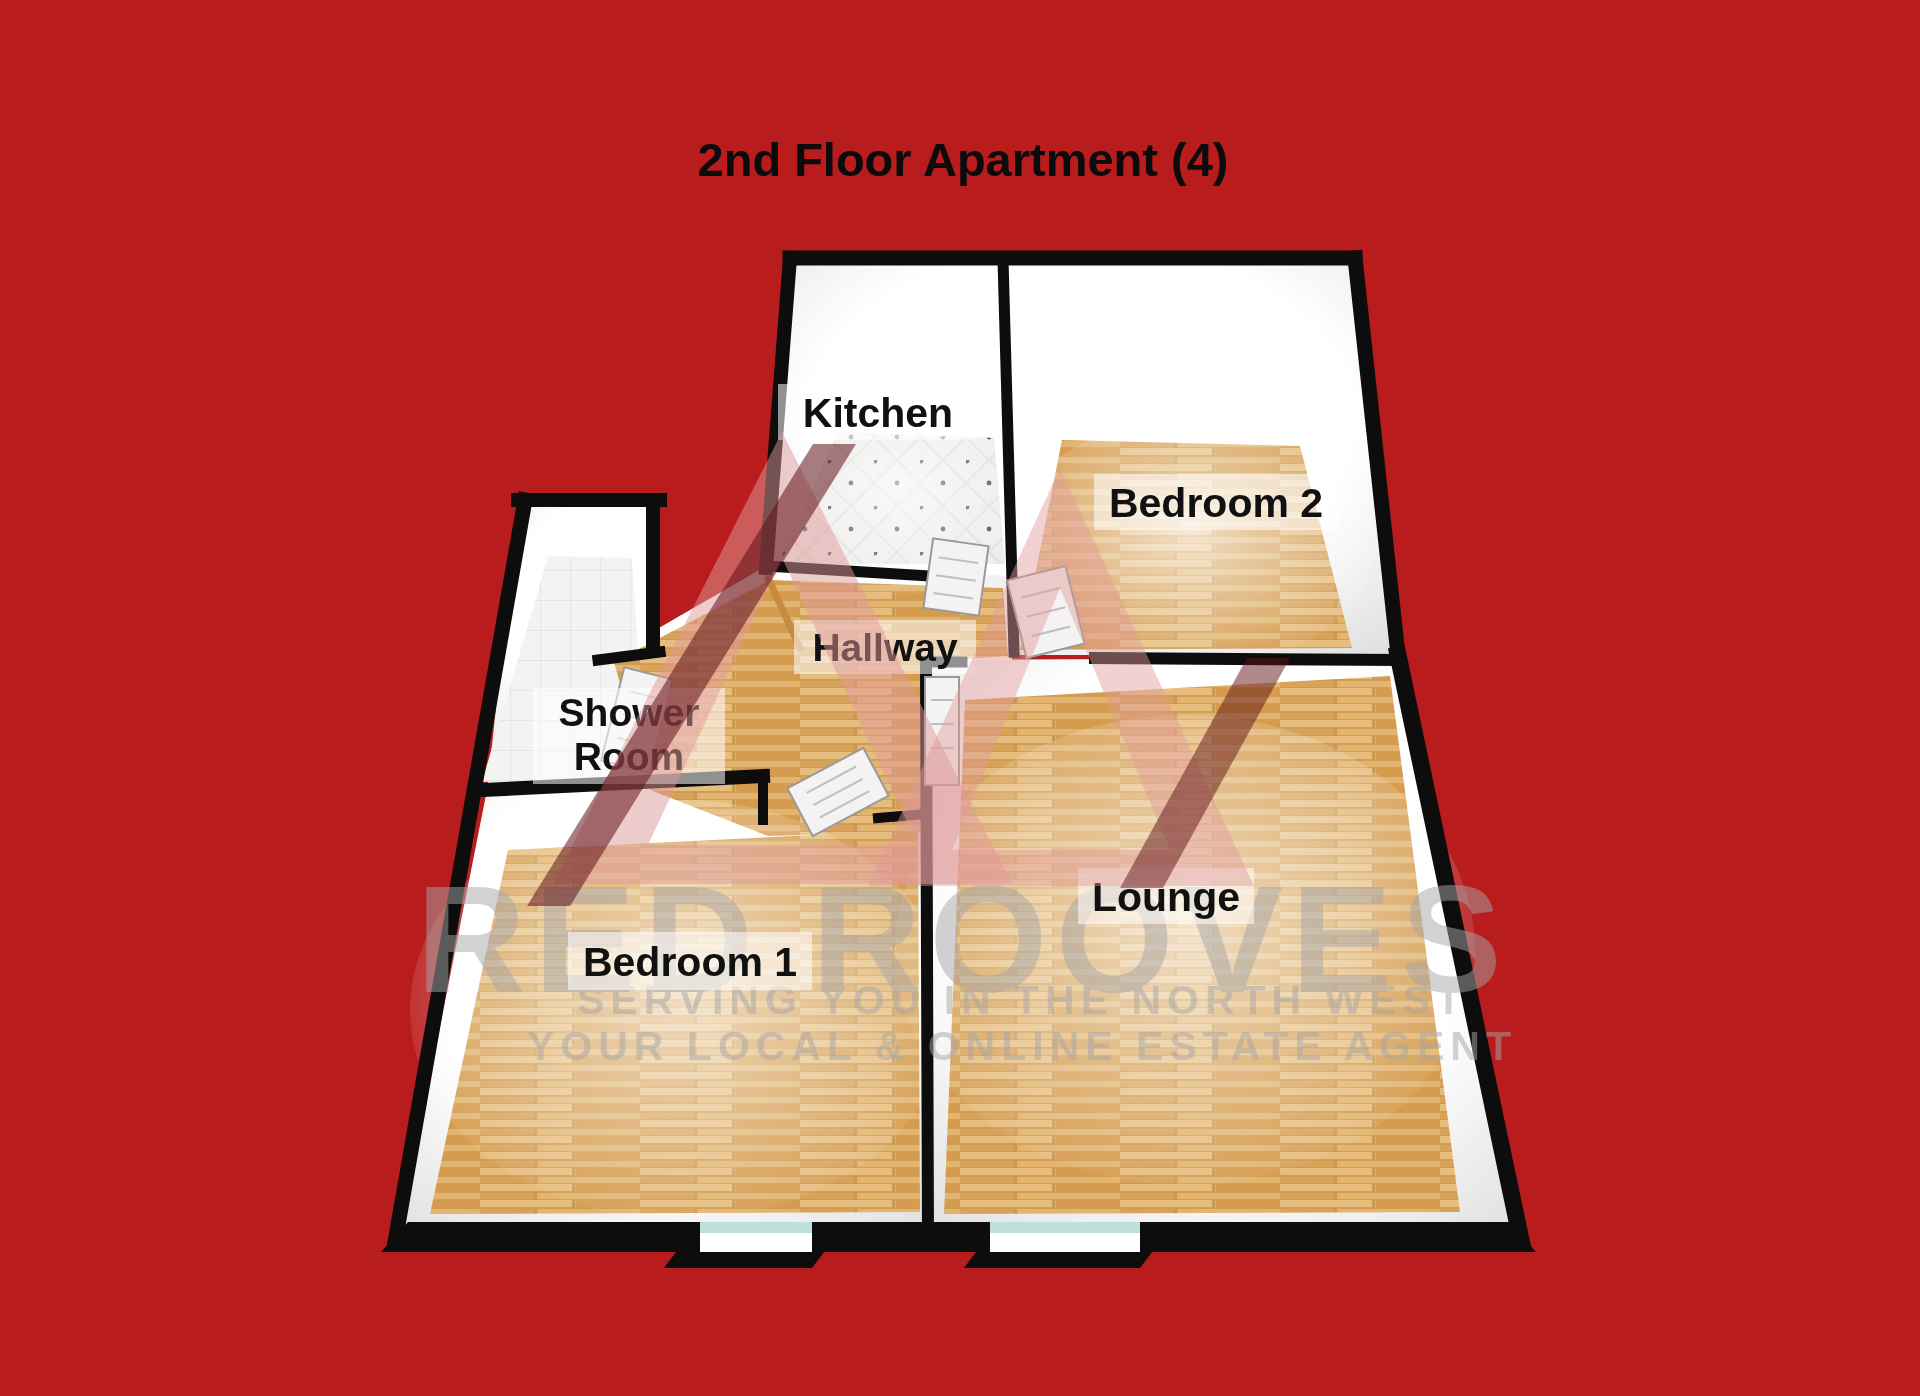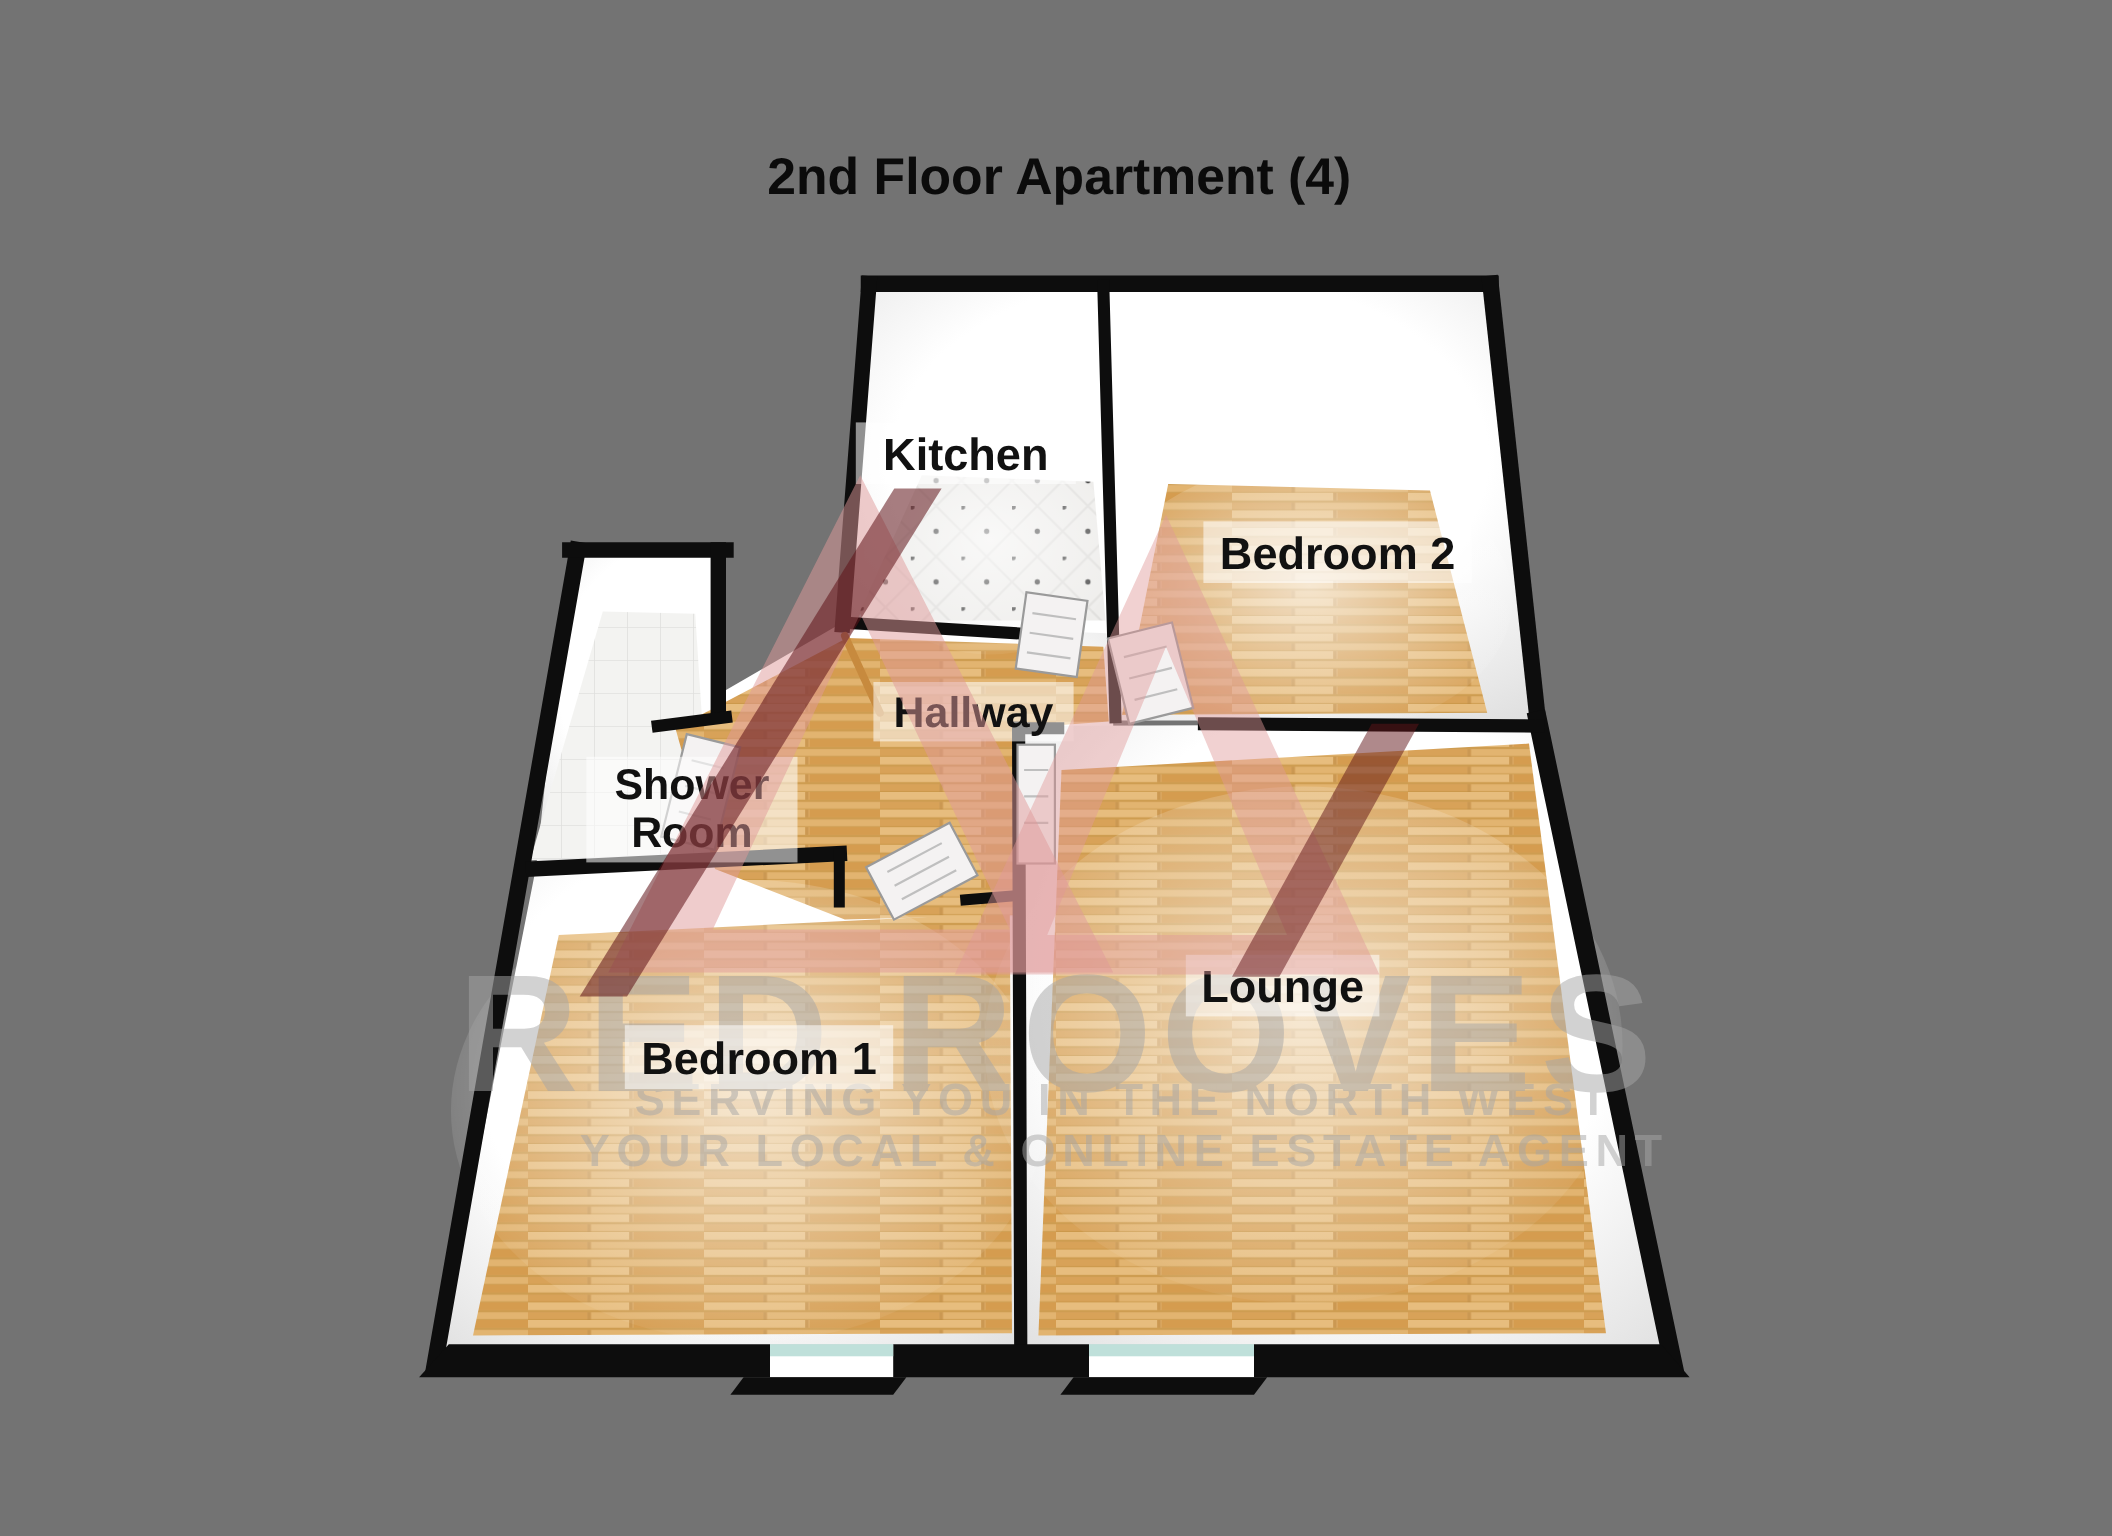"2nd Floor Apartment (4)" #stage { background: #737373 -> #b91c1c }
